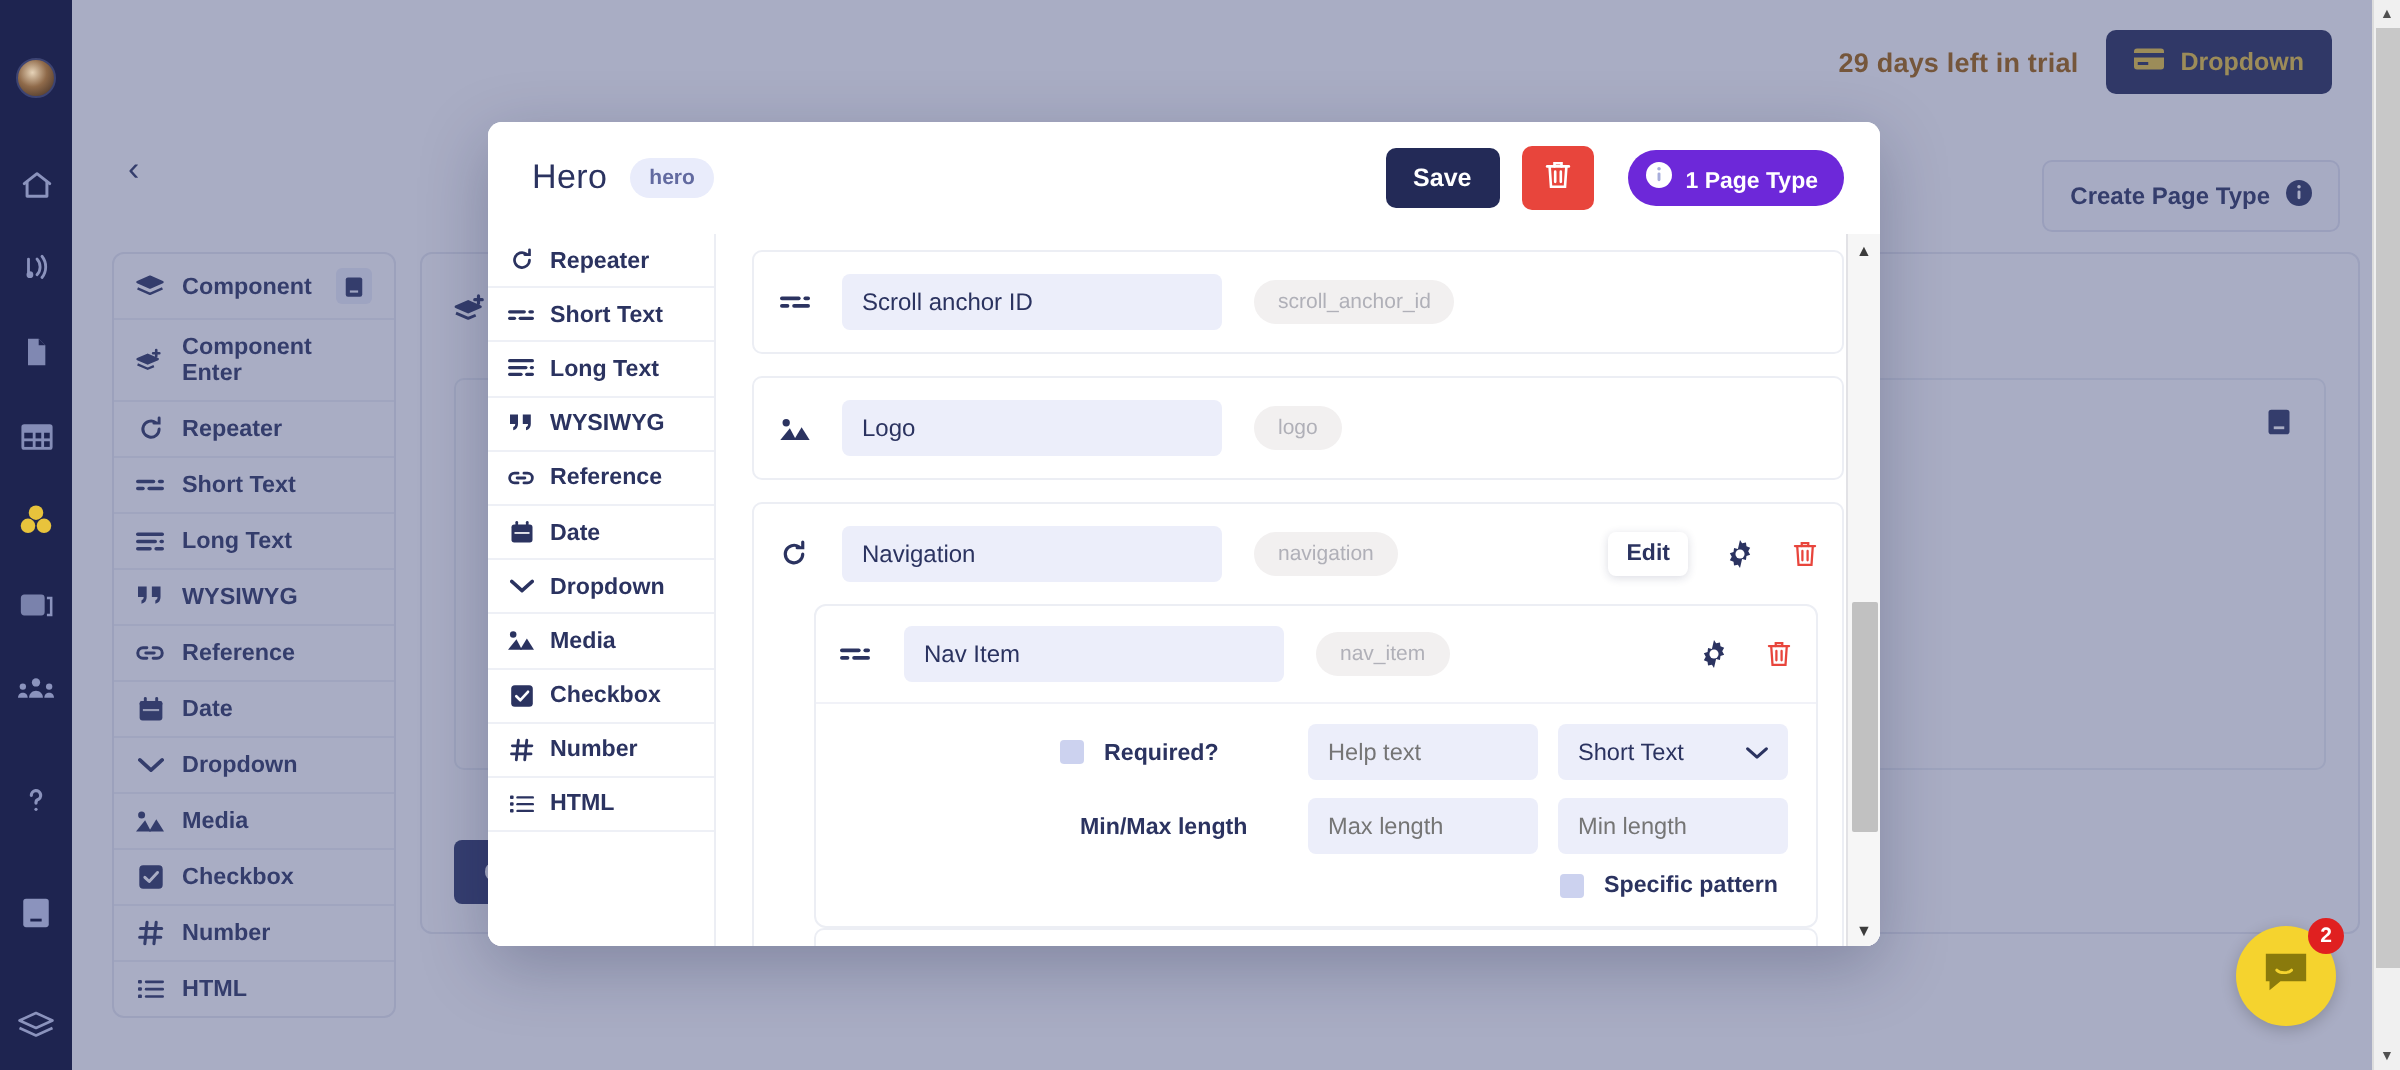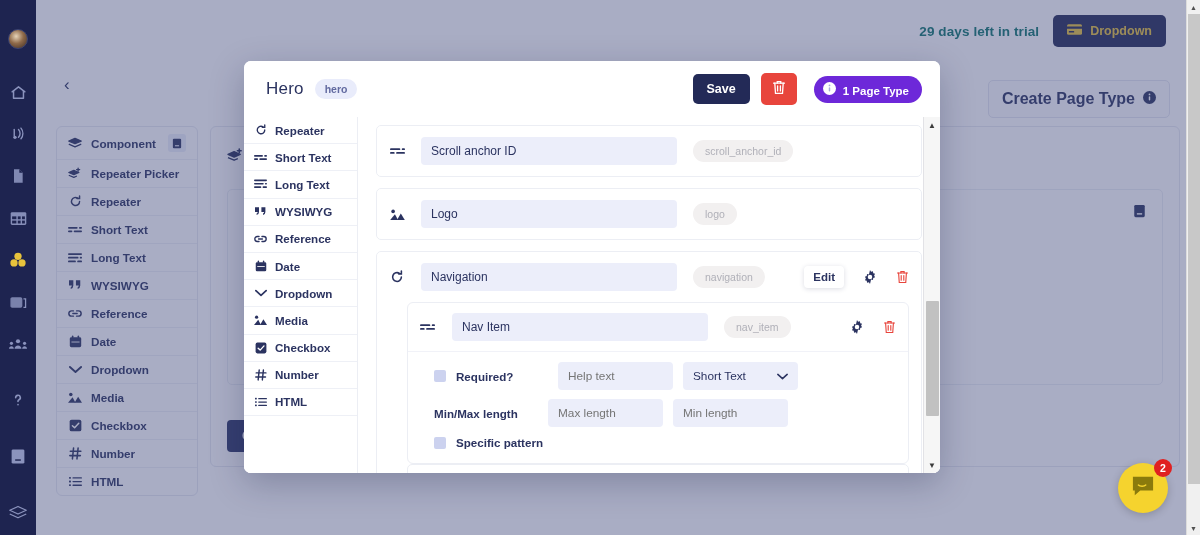"29 days left in trial" .trial-text { color: #0f766e -> #a16207 }
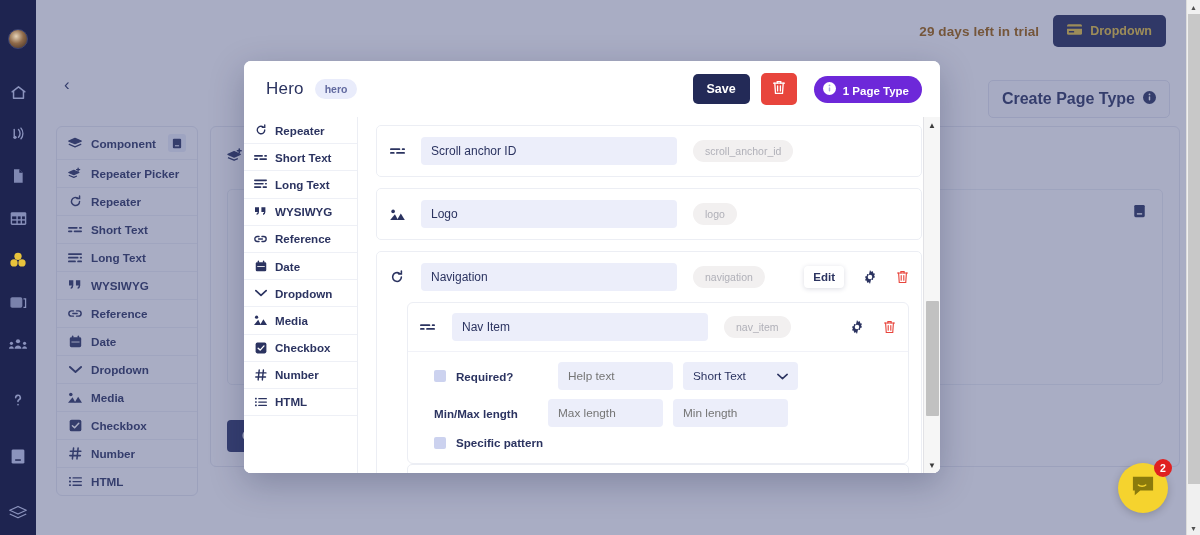"Create Page Type" #create-pt-btn { font-size: 16px -> 12px }
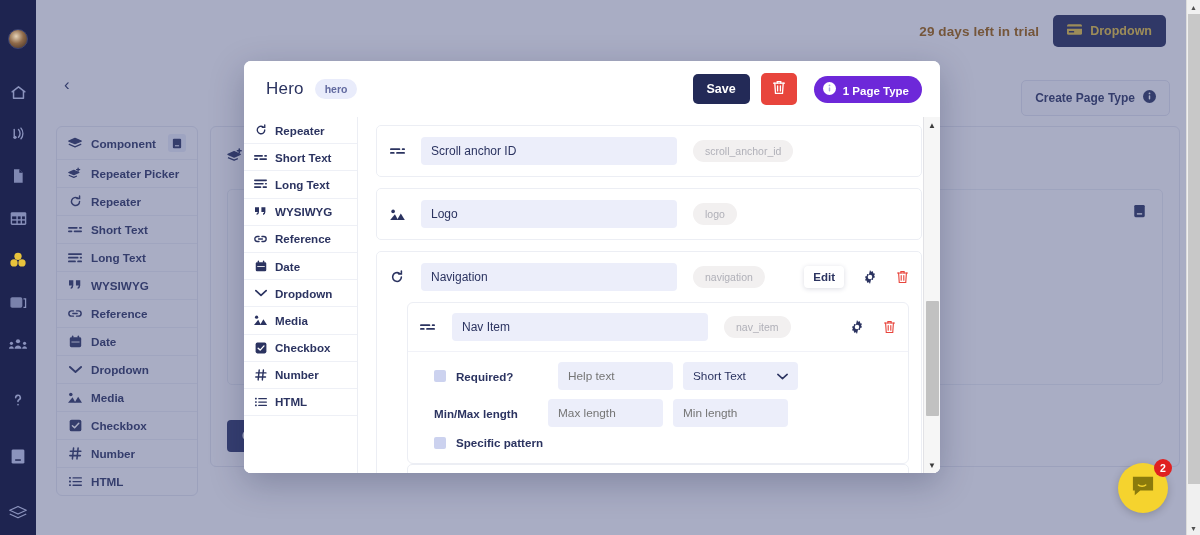"Scroll anchor ID" .field-input { width: 256px -> 190px }
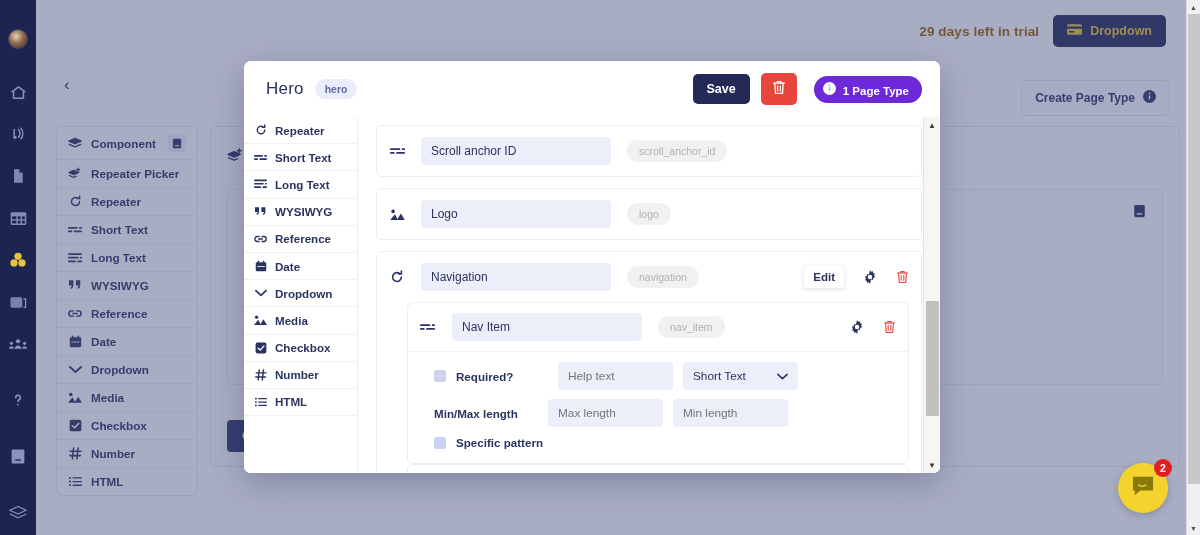"Repeater Picker" span { text: Repeater Picker -> Component Enter }
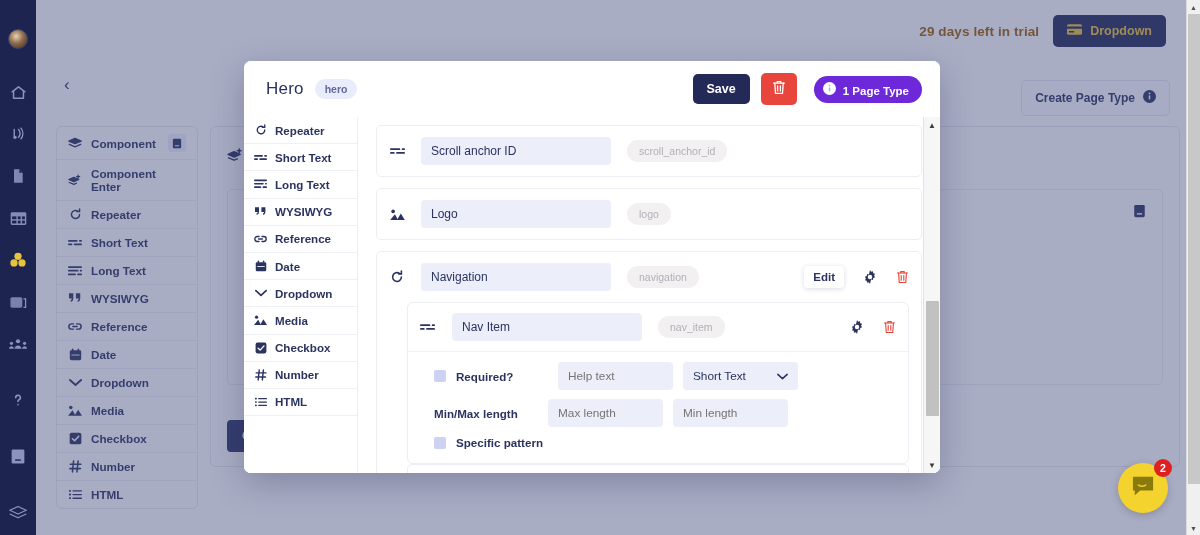"Required?" .nrow { justify-content: none -> flex-end }
